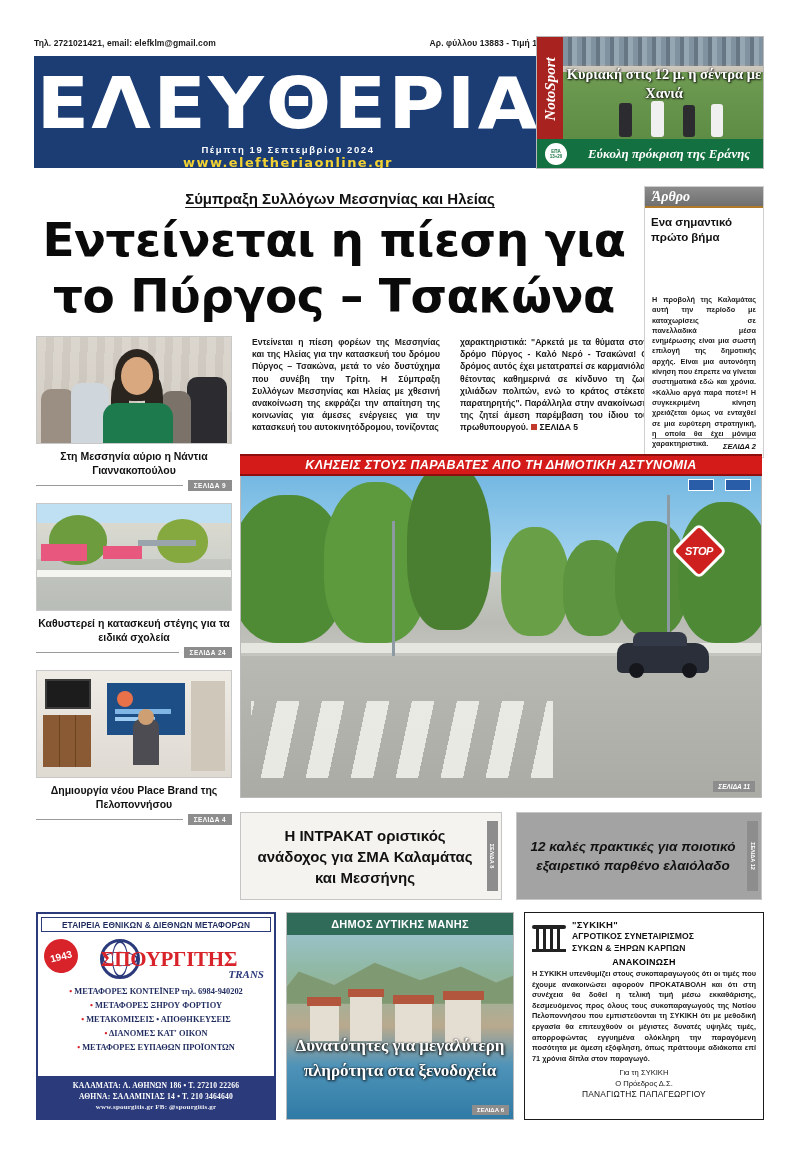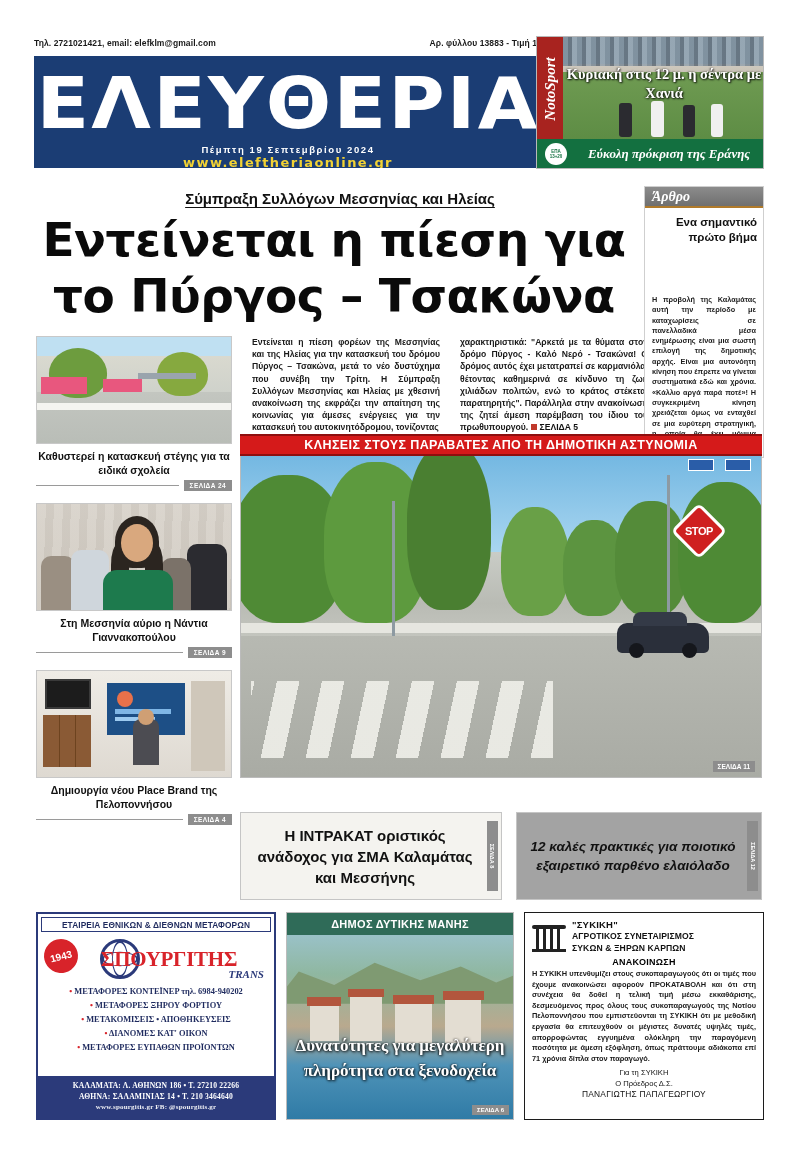"Ενα σημαντικό πρώτο βήμα" .arthro-head { text-align: right -> left }
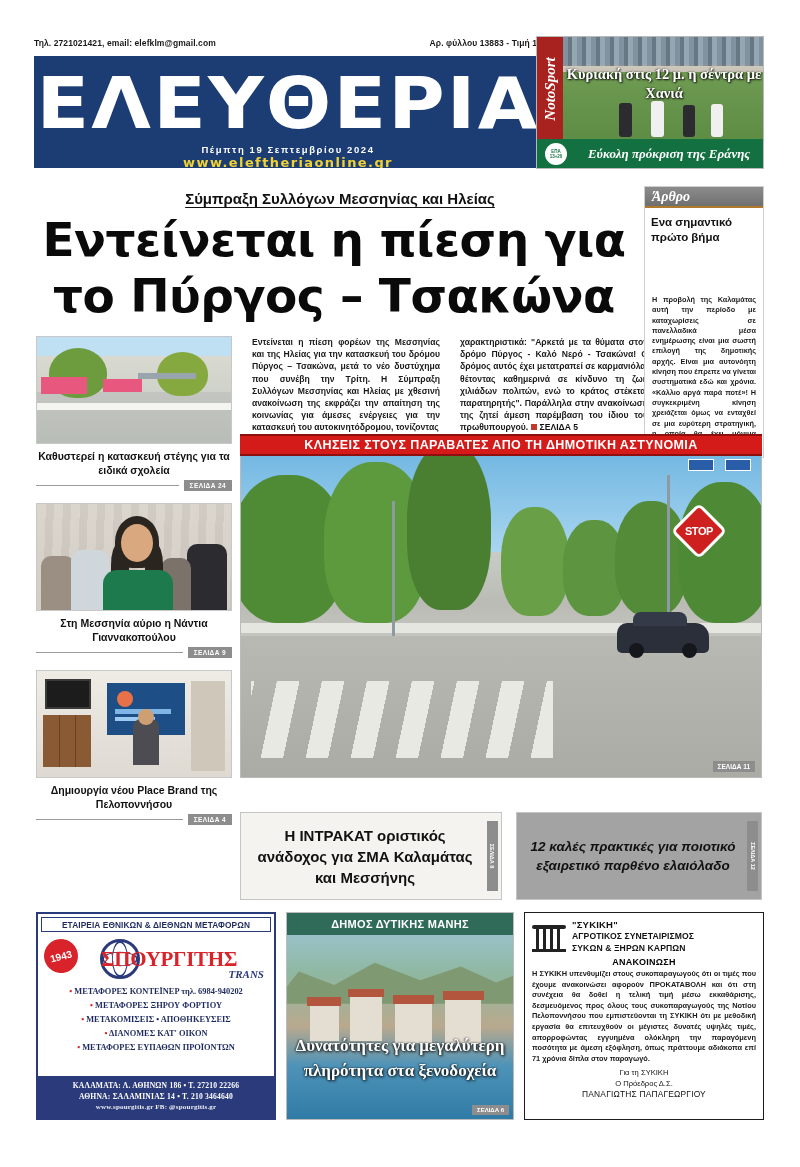"ΚΛΗΣΕΙΣ ΣΤΟΥΣ ΠΑΡΑΒΑΤΕΣ ΑΠΟ ΤΗ" .center { font-style: none -> italic; top: 434px -> 454px }
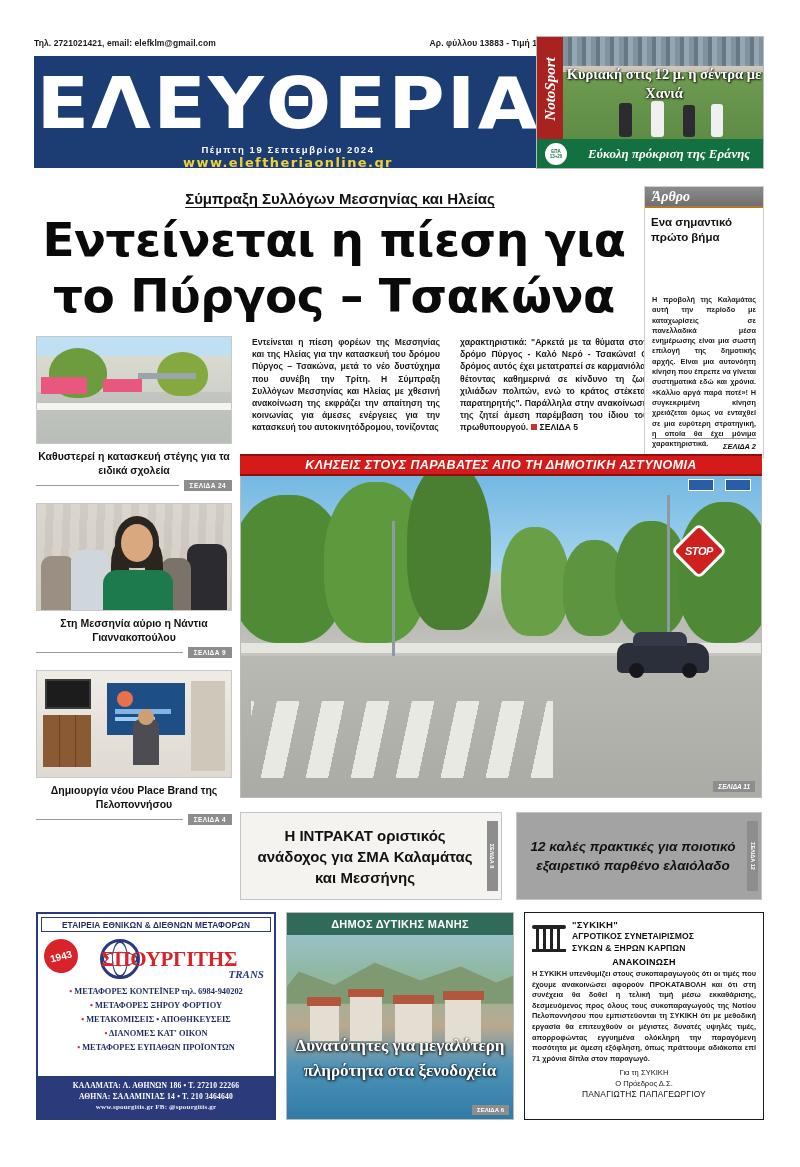"Καθυστερεί η κατασκευή στέγης για" div.lbox { order: before "Στη Μεσσηνία αύριο η Νάντια" -> after "Στη Μεσσηνία αύριο η Νάντια" }
